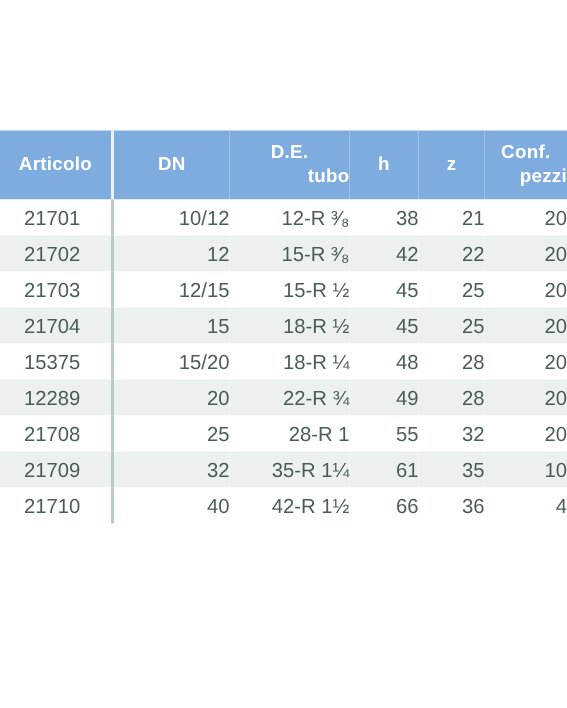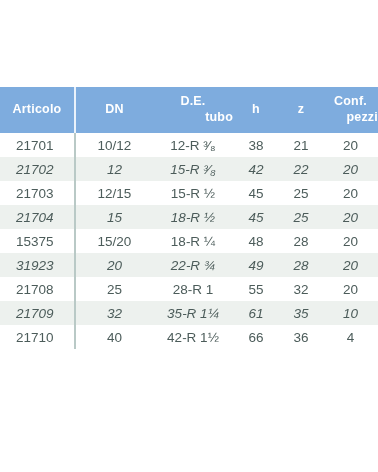"10/12" .tbl tbody td { text-align: center -> right }
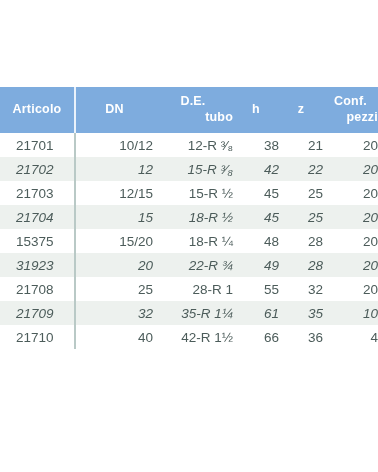"21702" .tbl tbody tr.stripe td { font-style: italic -> none }
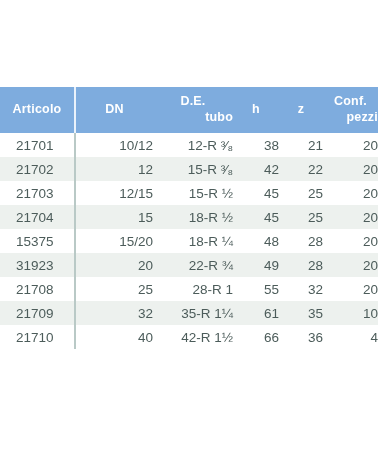"31923" td.col-articolo { text: 31923 -> 12289 }
